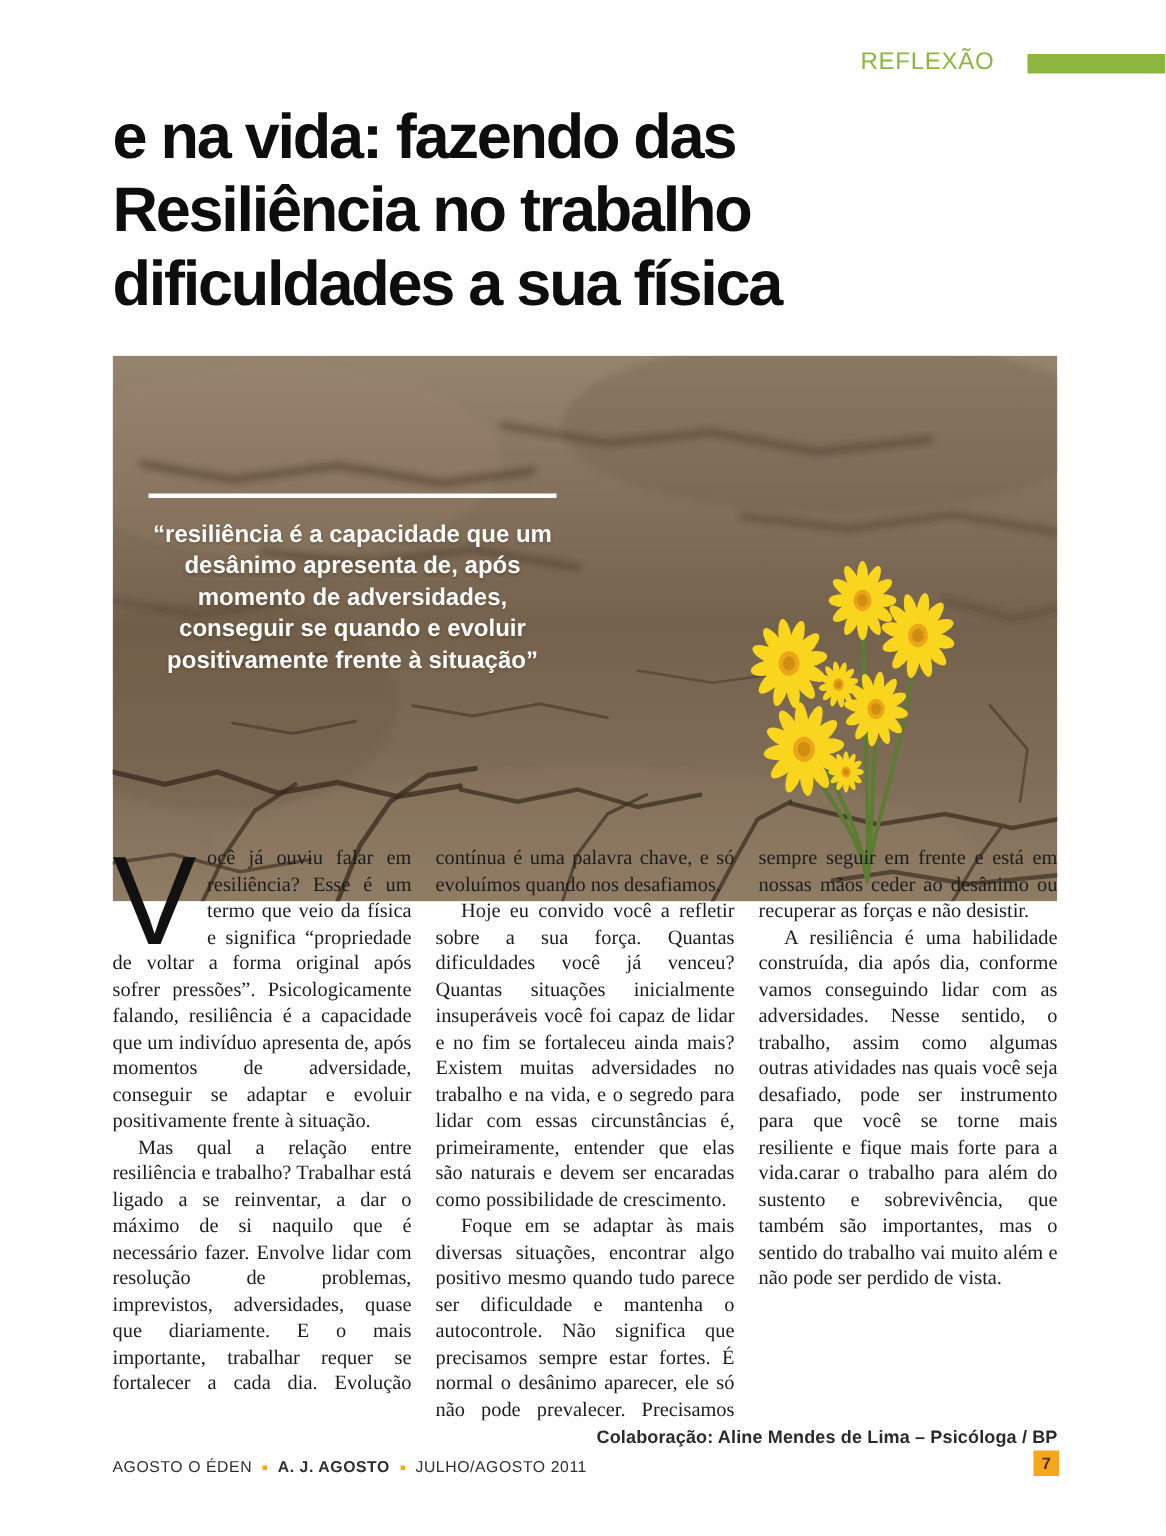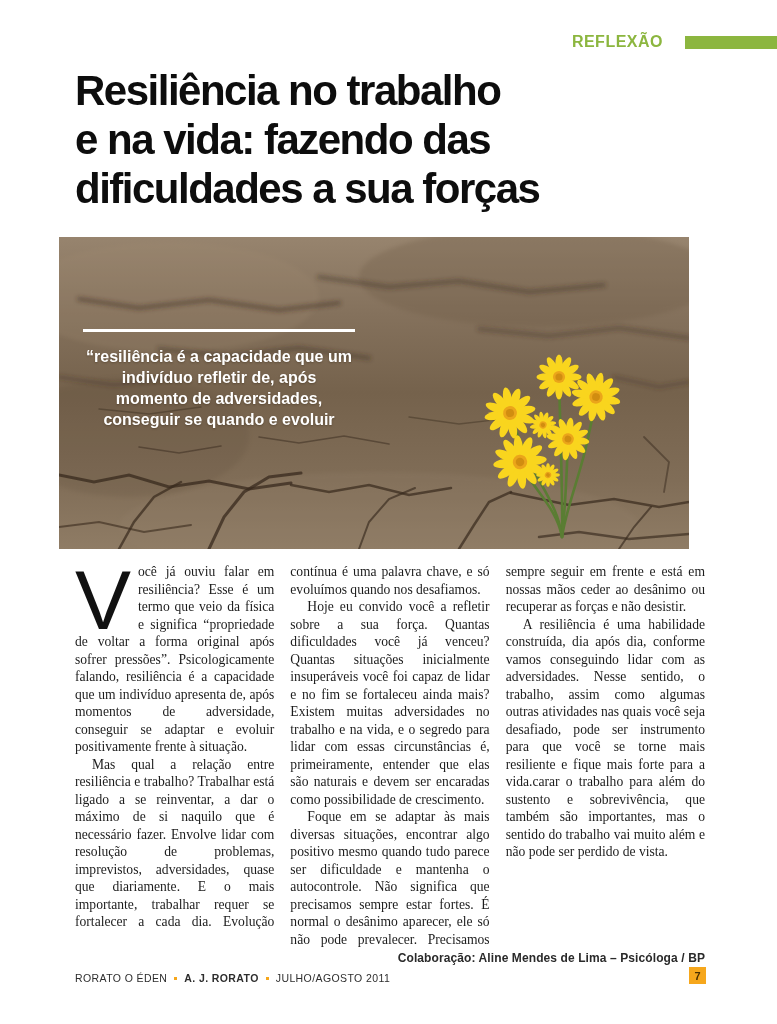"REFLEXÃO" .section-label { font-weight: bold -> normal }
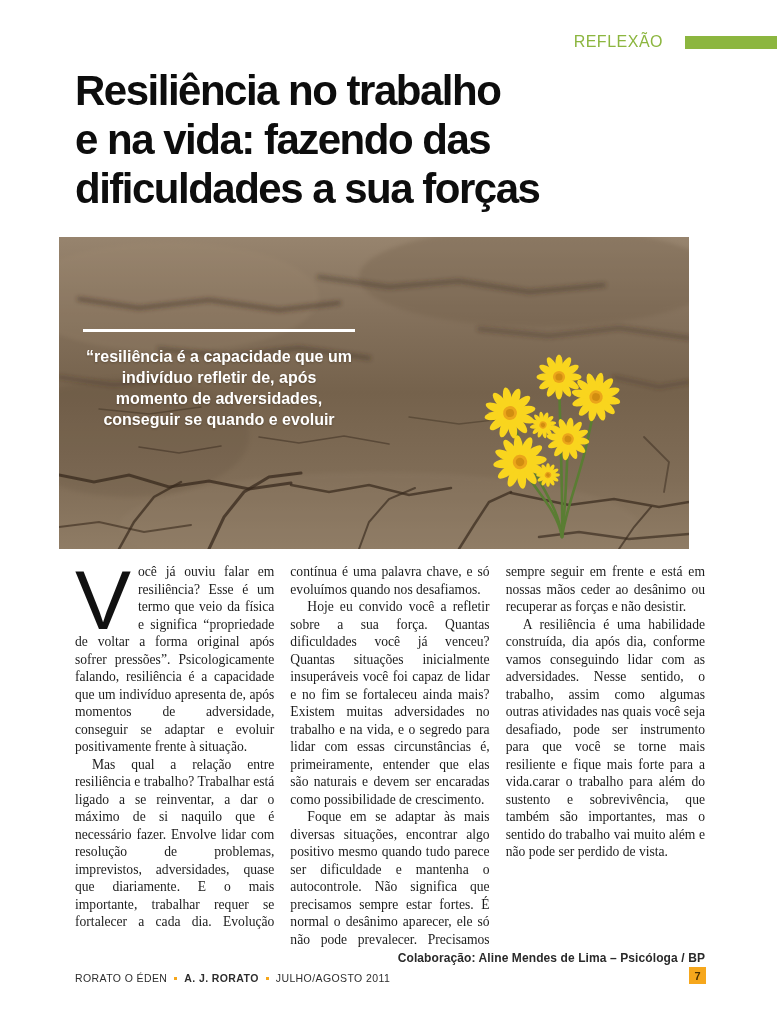"Resiliência no trabalho" div { order: before "e na vida: fazendo das" -> after "e na vida: fazendo das" }
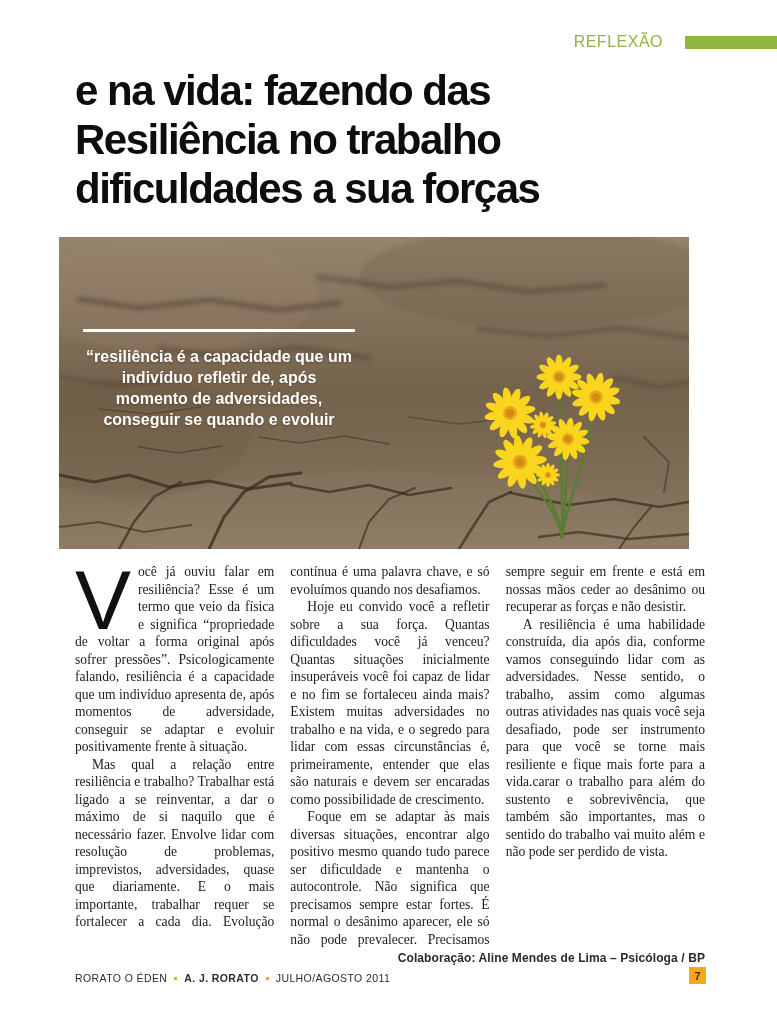"dificuldades a sua forças" div { text: forças -> física }
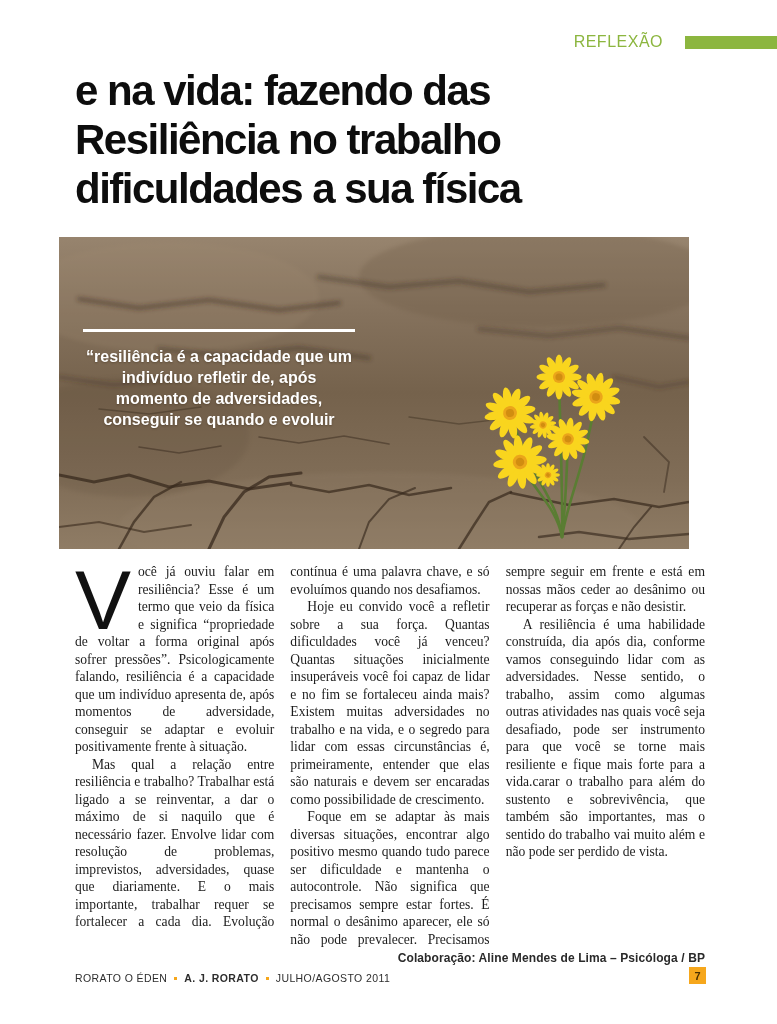"“resiliência é a capacidade que" .photo { height: 312px -> 364px; left: 59px -> 75px }
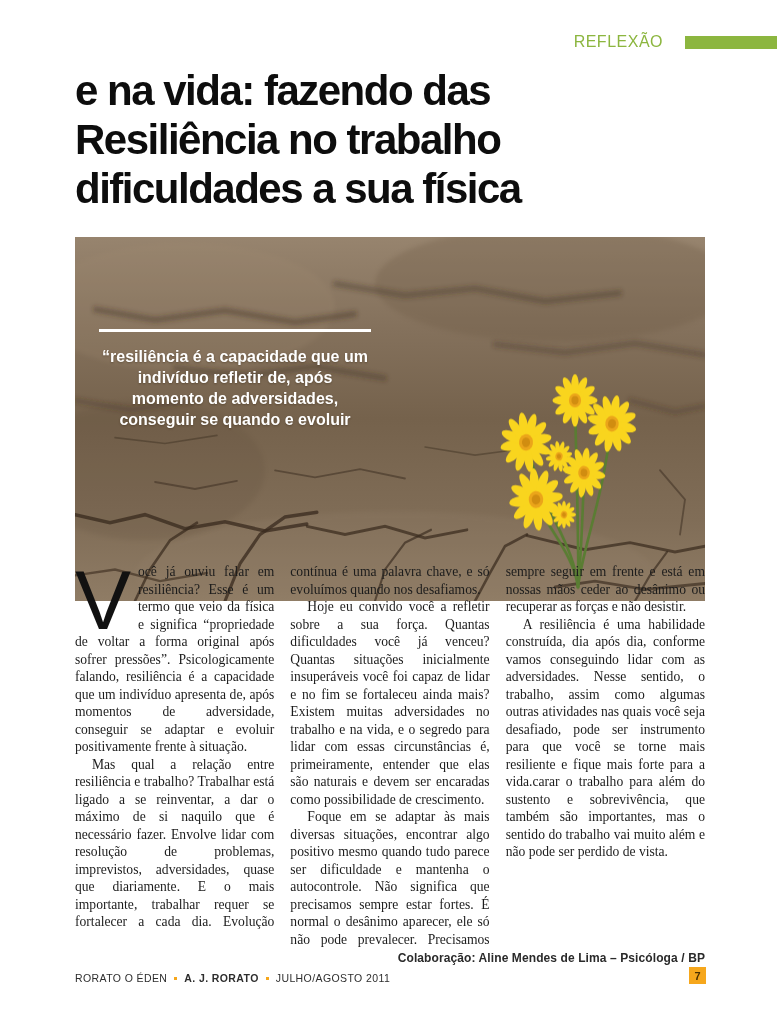"indivíduo refletir de, após" span.quote-line { text: indivíduo refletir -> desânimo apresenta }
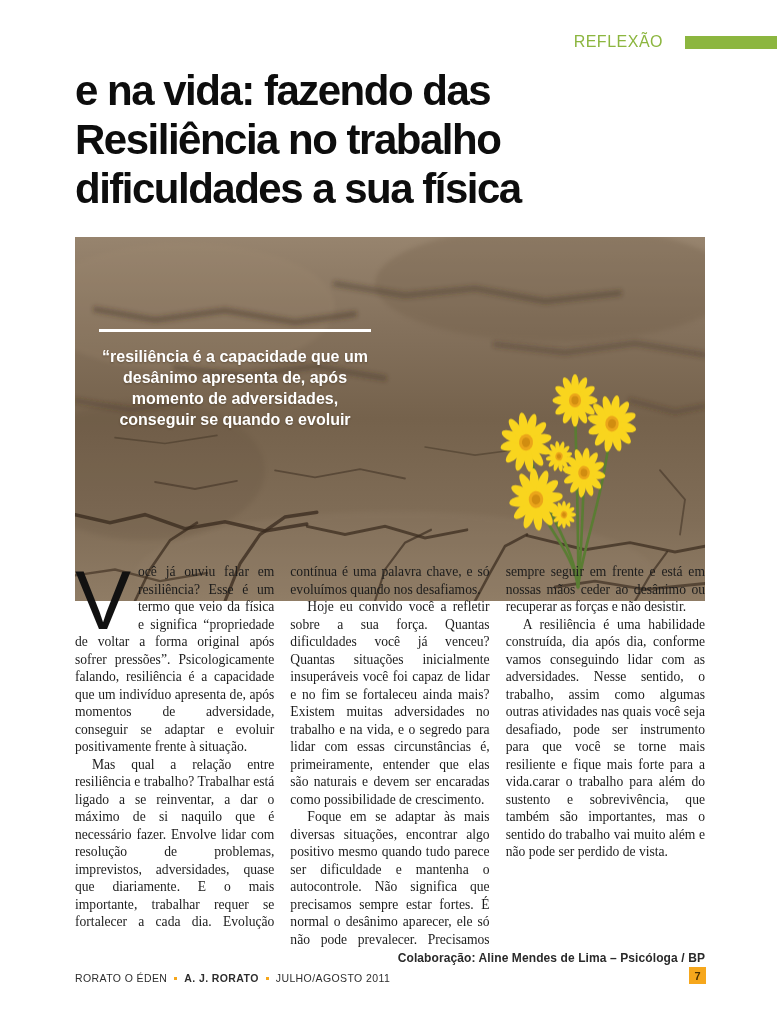"positivamente frente à situação”" span.quote-line { html: none -> <span>positivamente frente à situação”</span> }
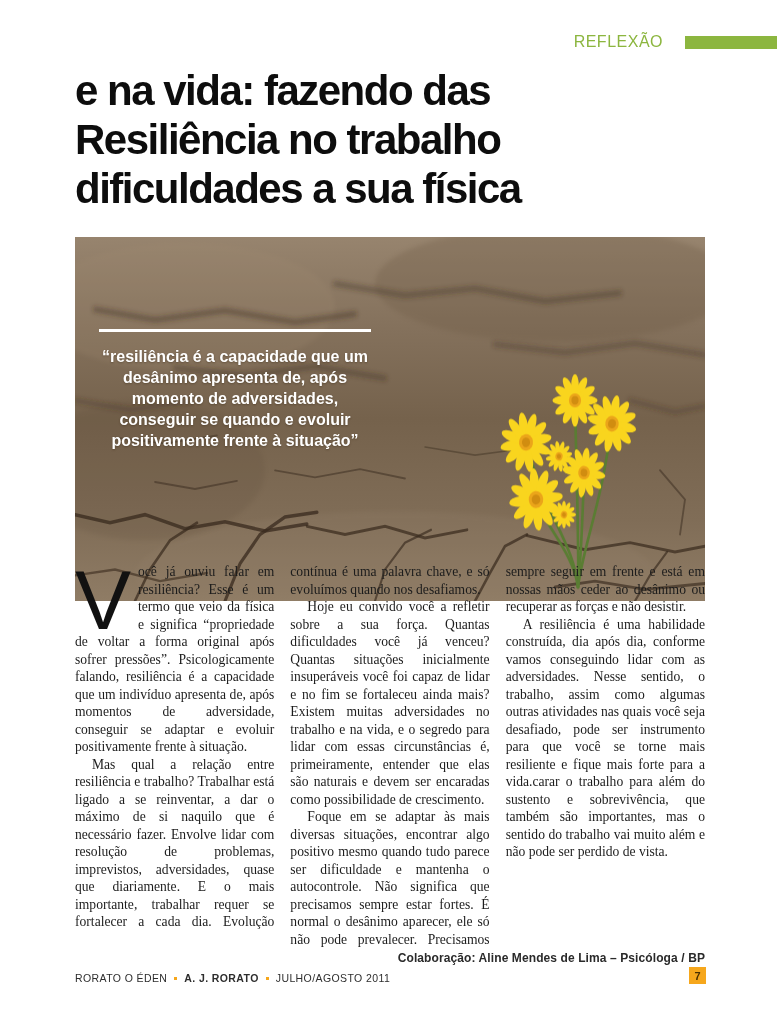"RORATO O ÉDEN" span { text: RORATO -> AGOSTO }
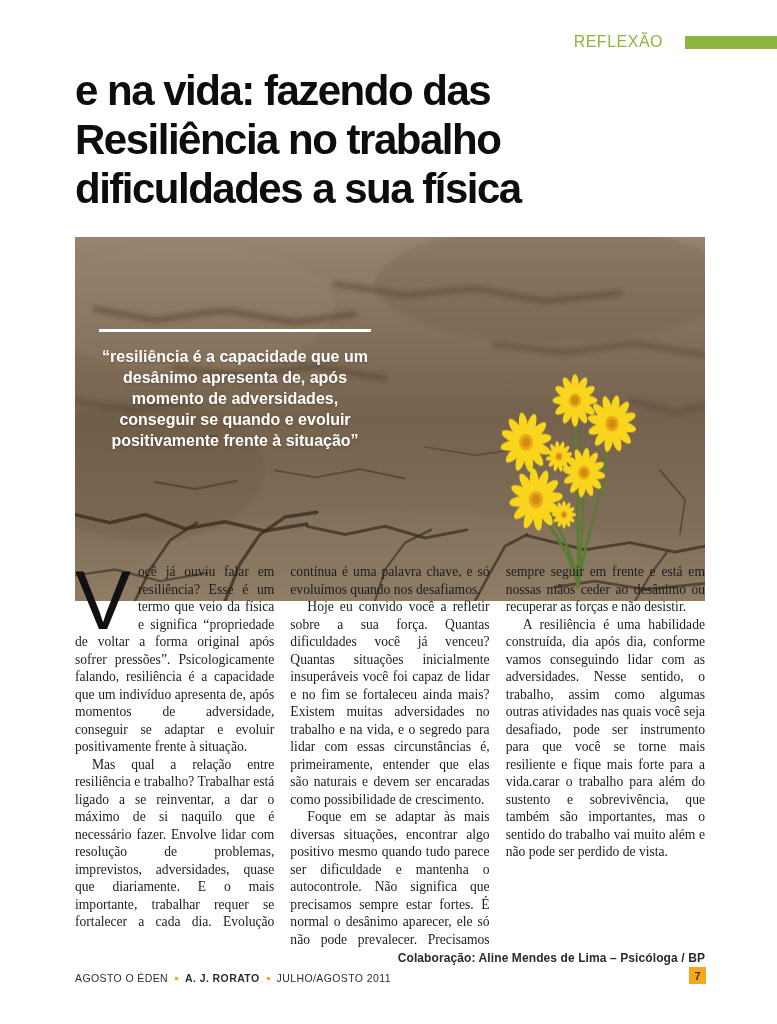"A. J. RORATO" span.footer-author { text: RORATO -> AGOSTO }
